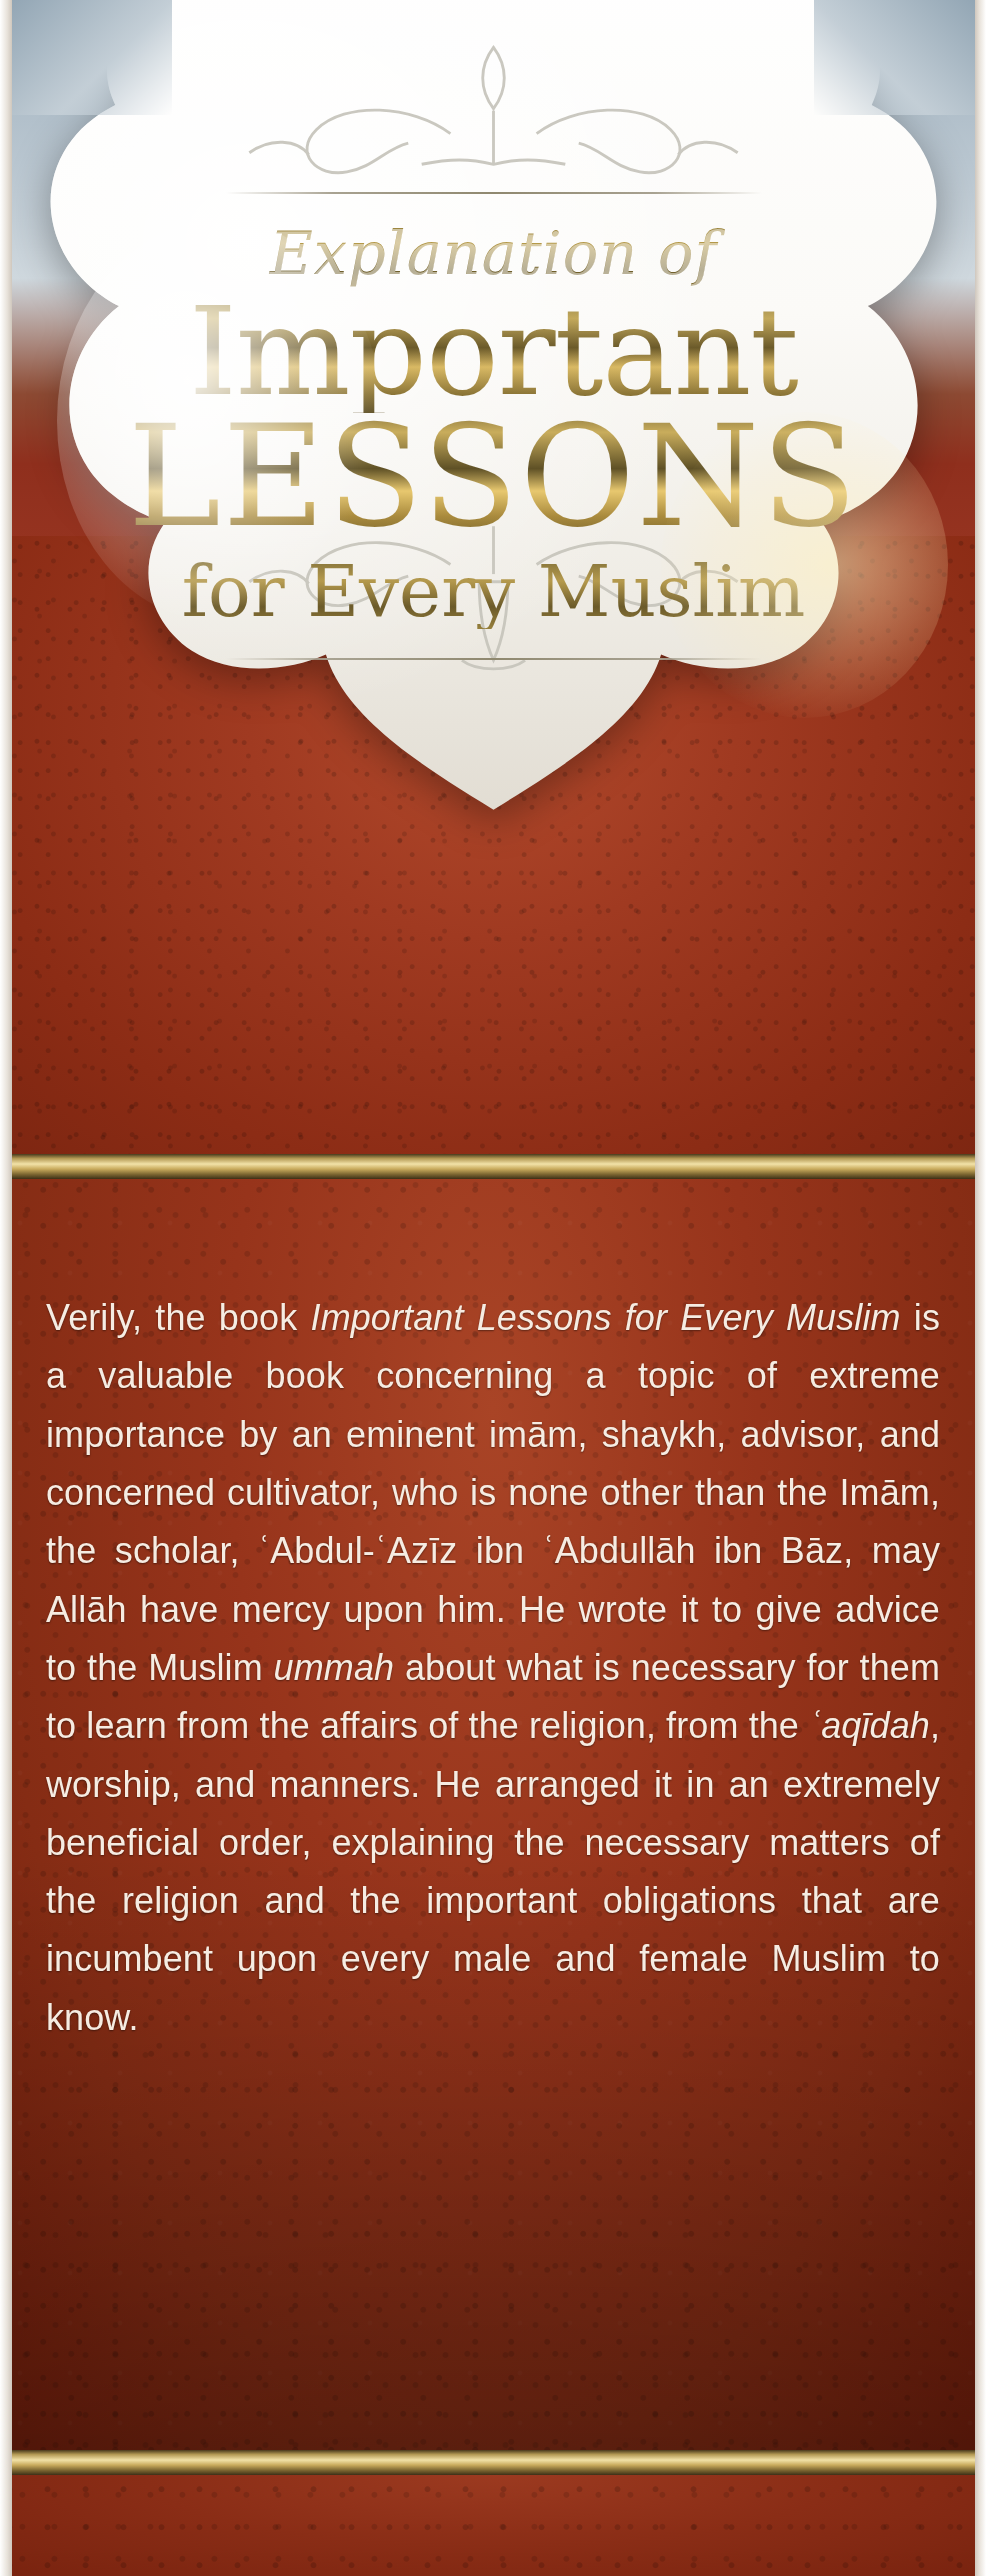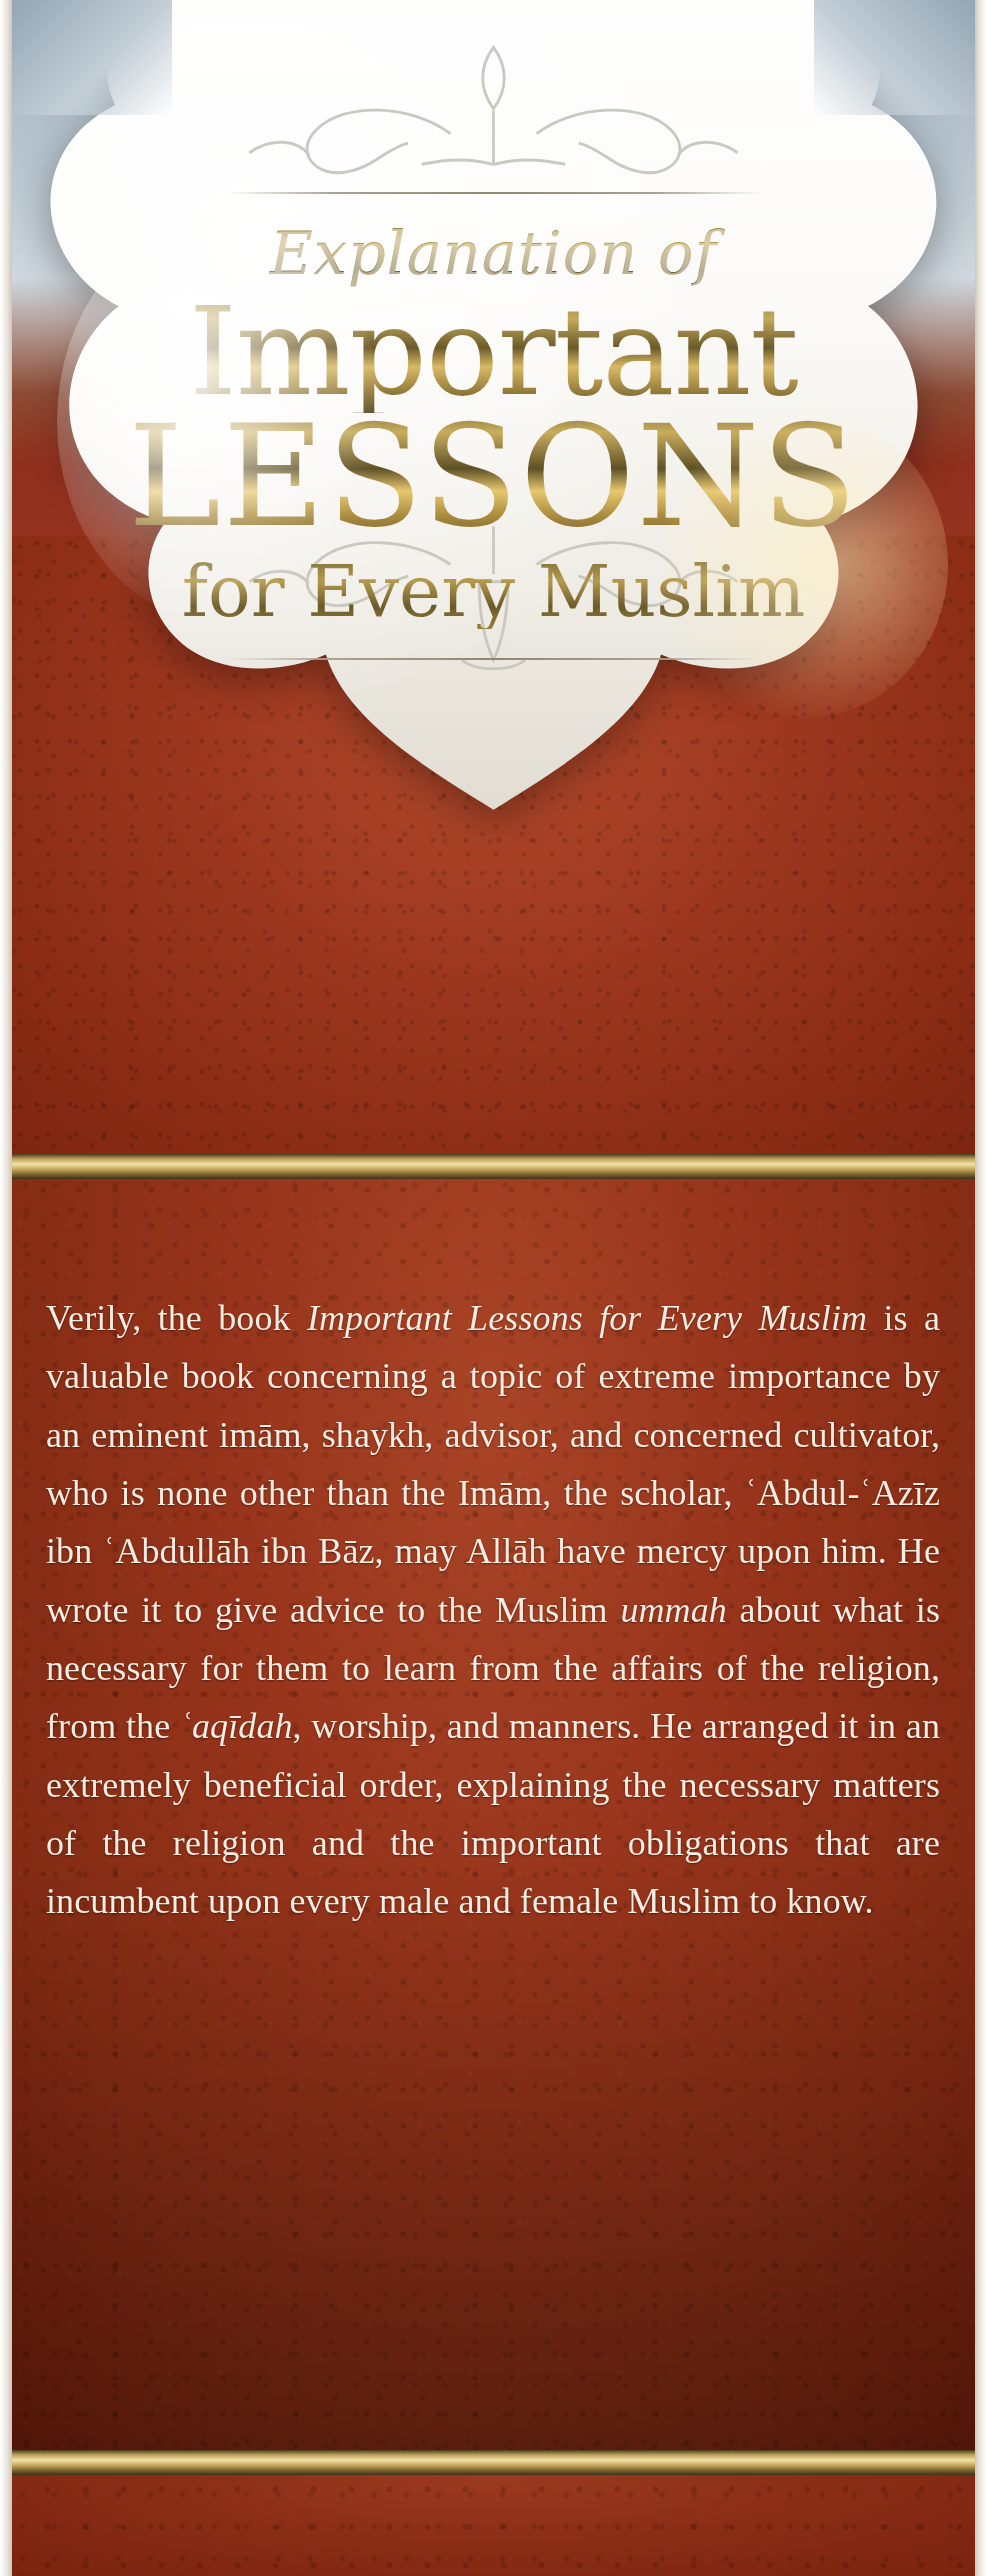"Verily, the book Important Lessons" .blurb { font-family: Liberation Serif, serif -> Liberation Sans, sans-serif }
